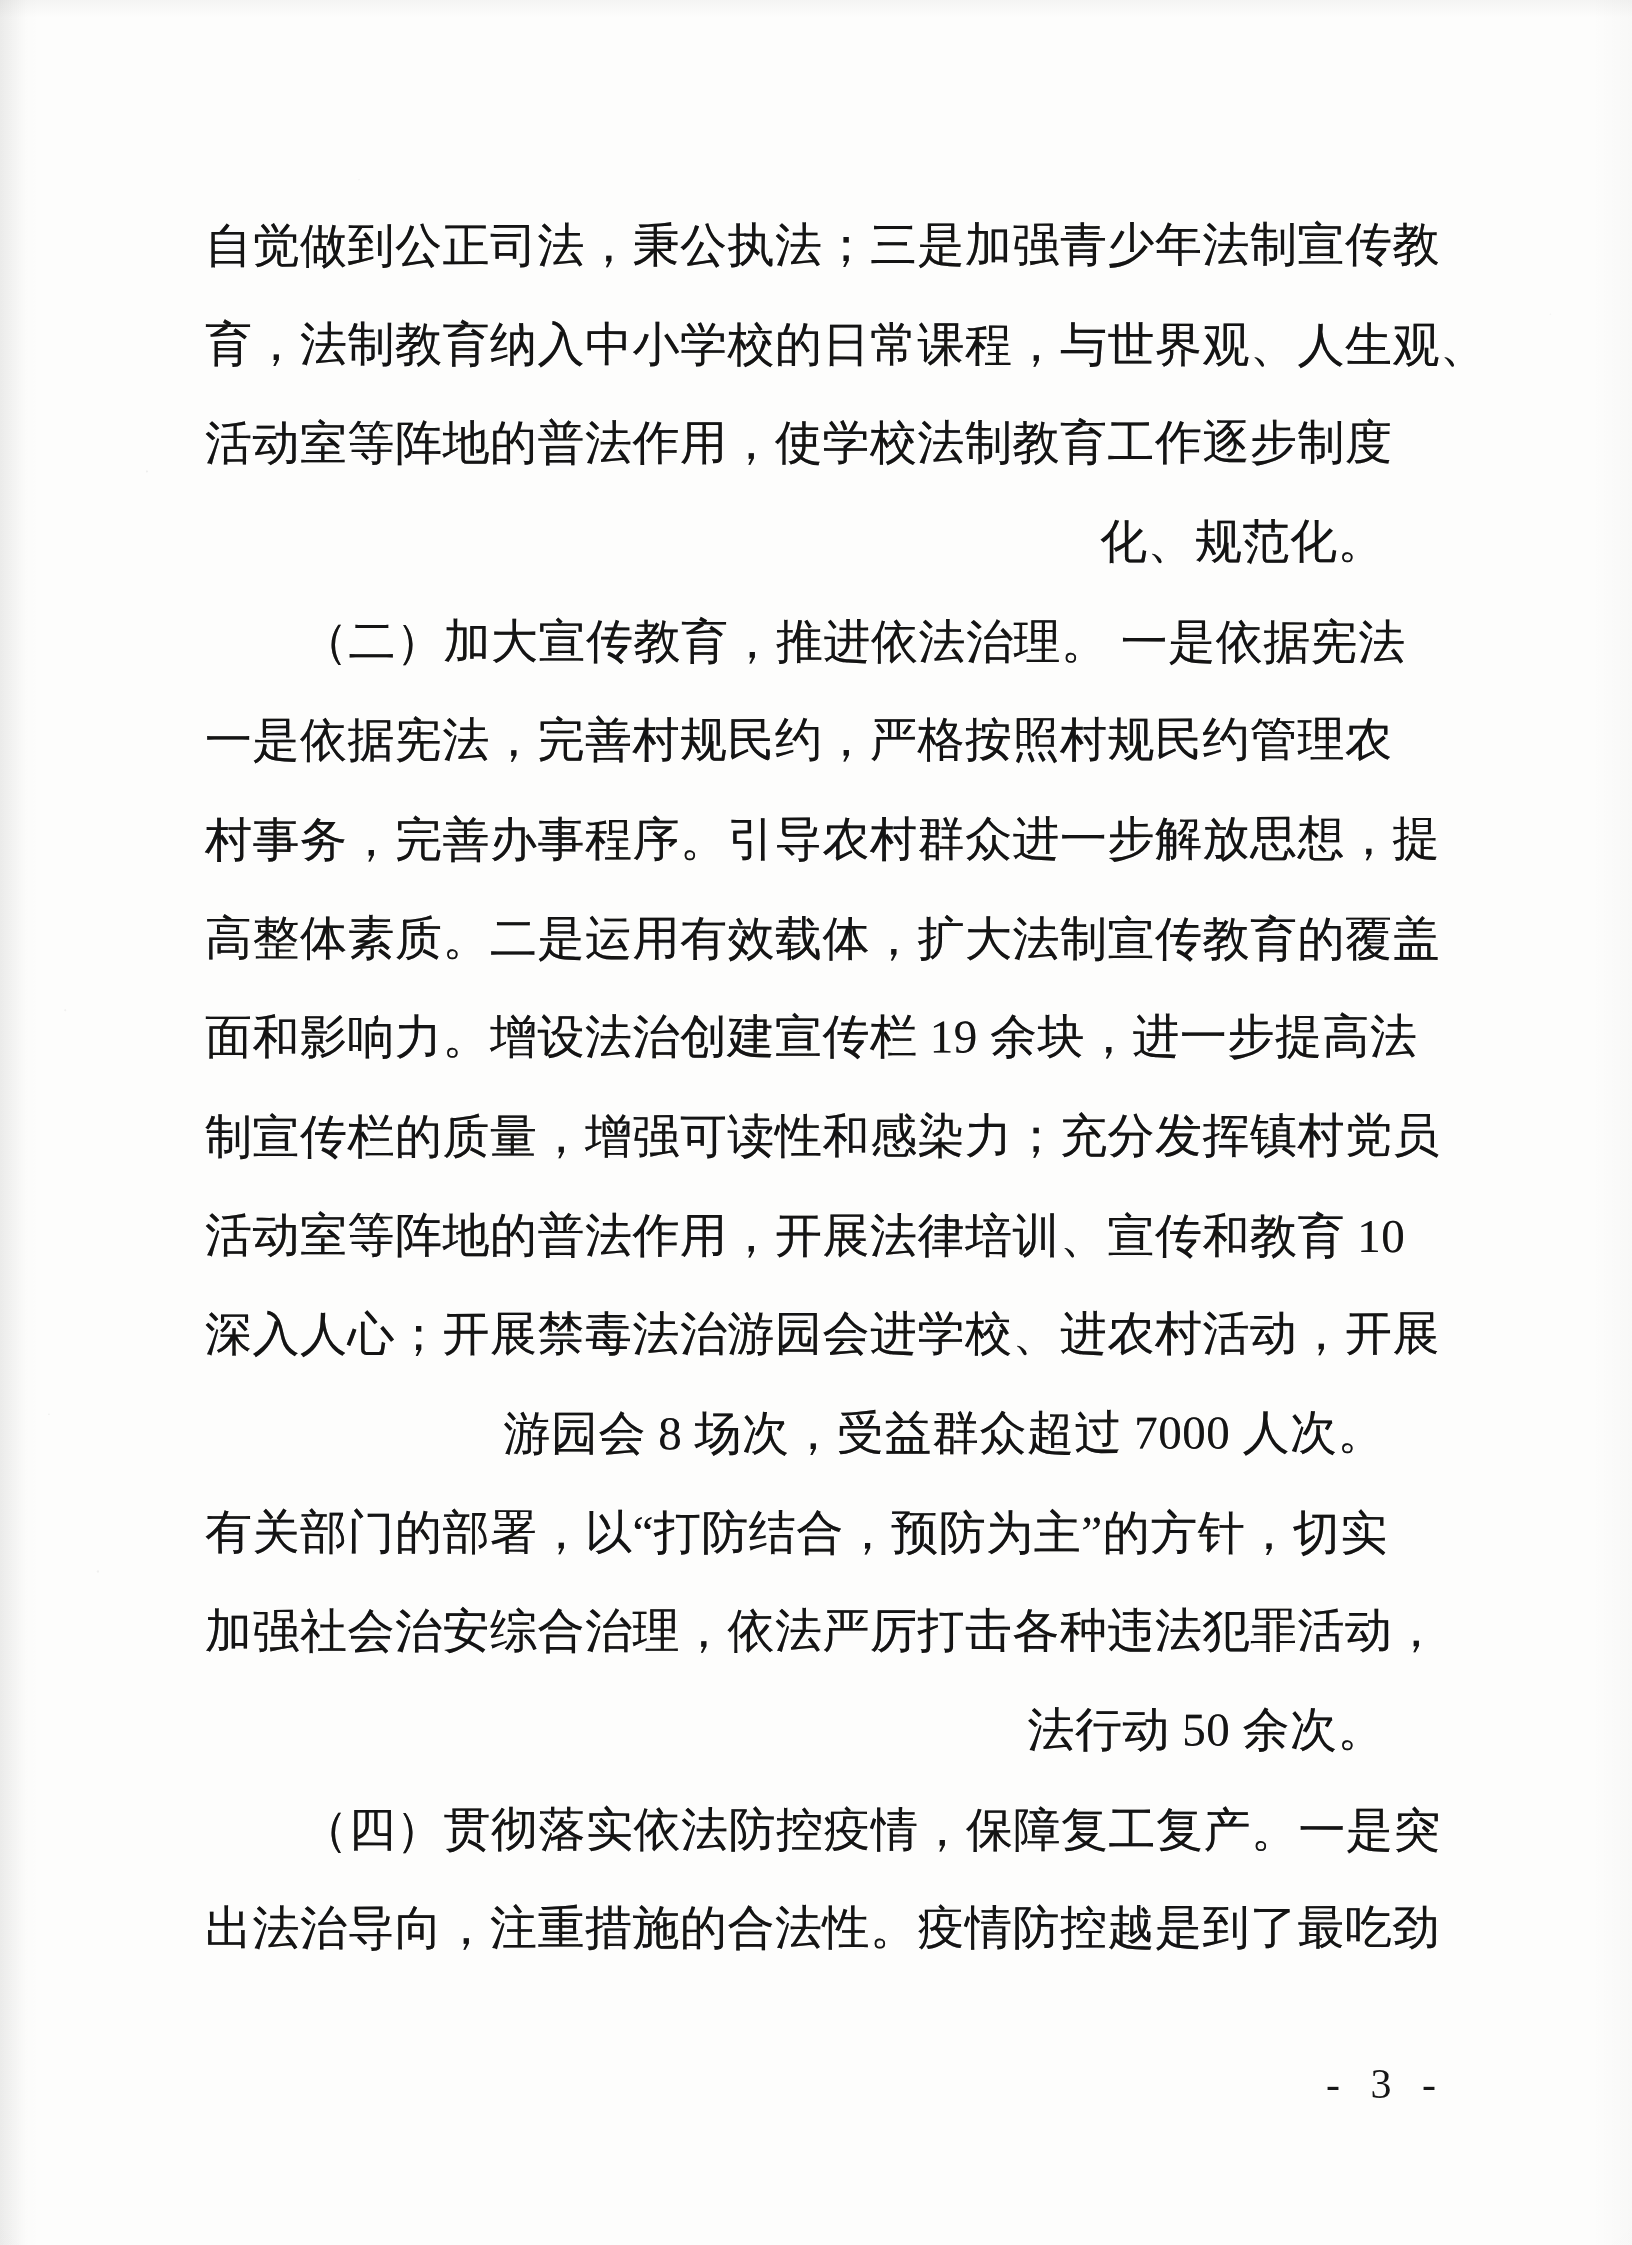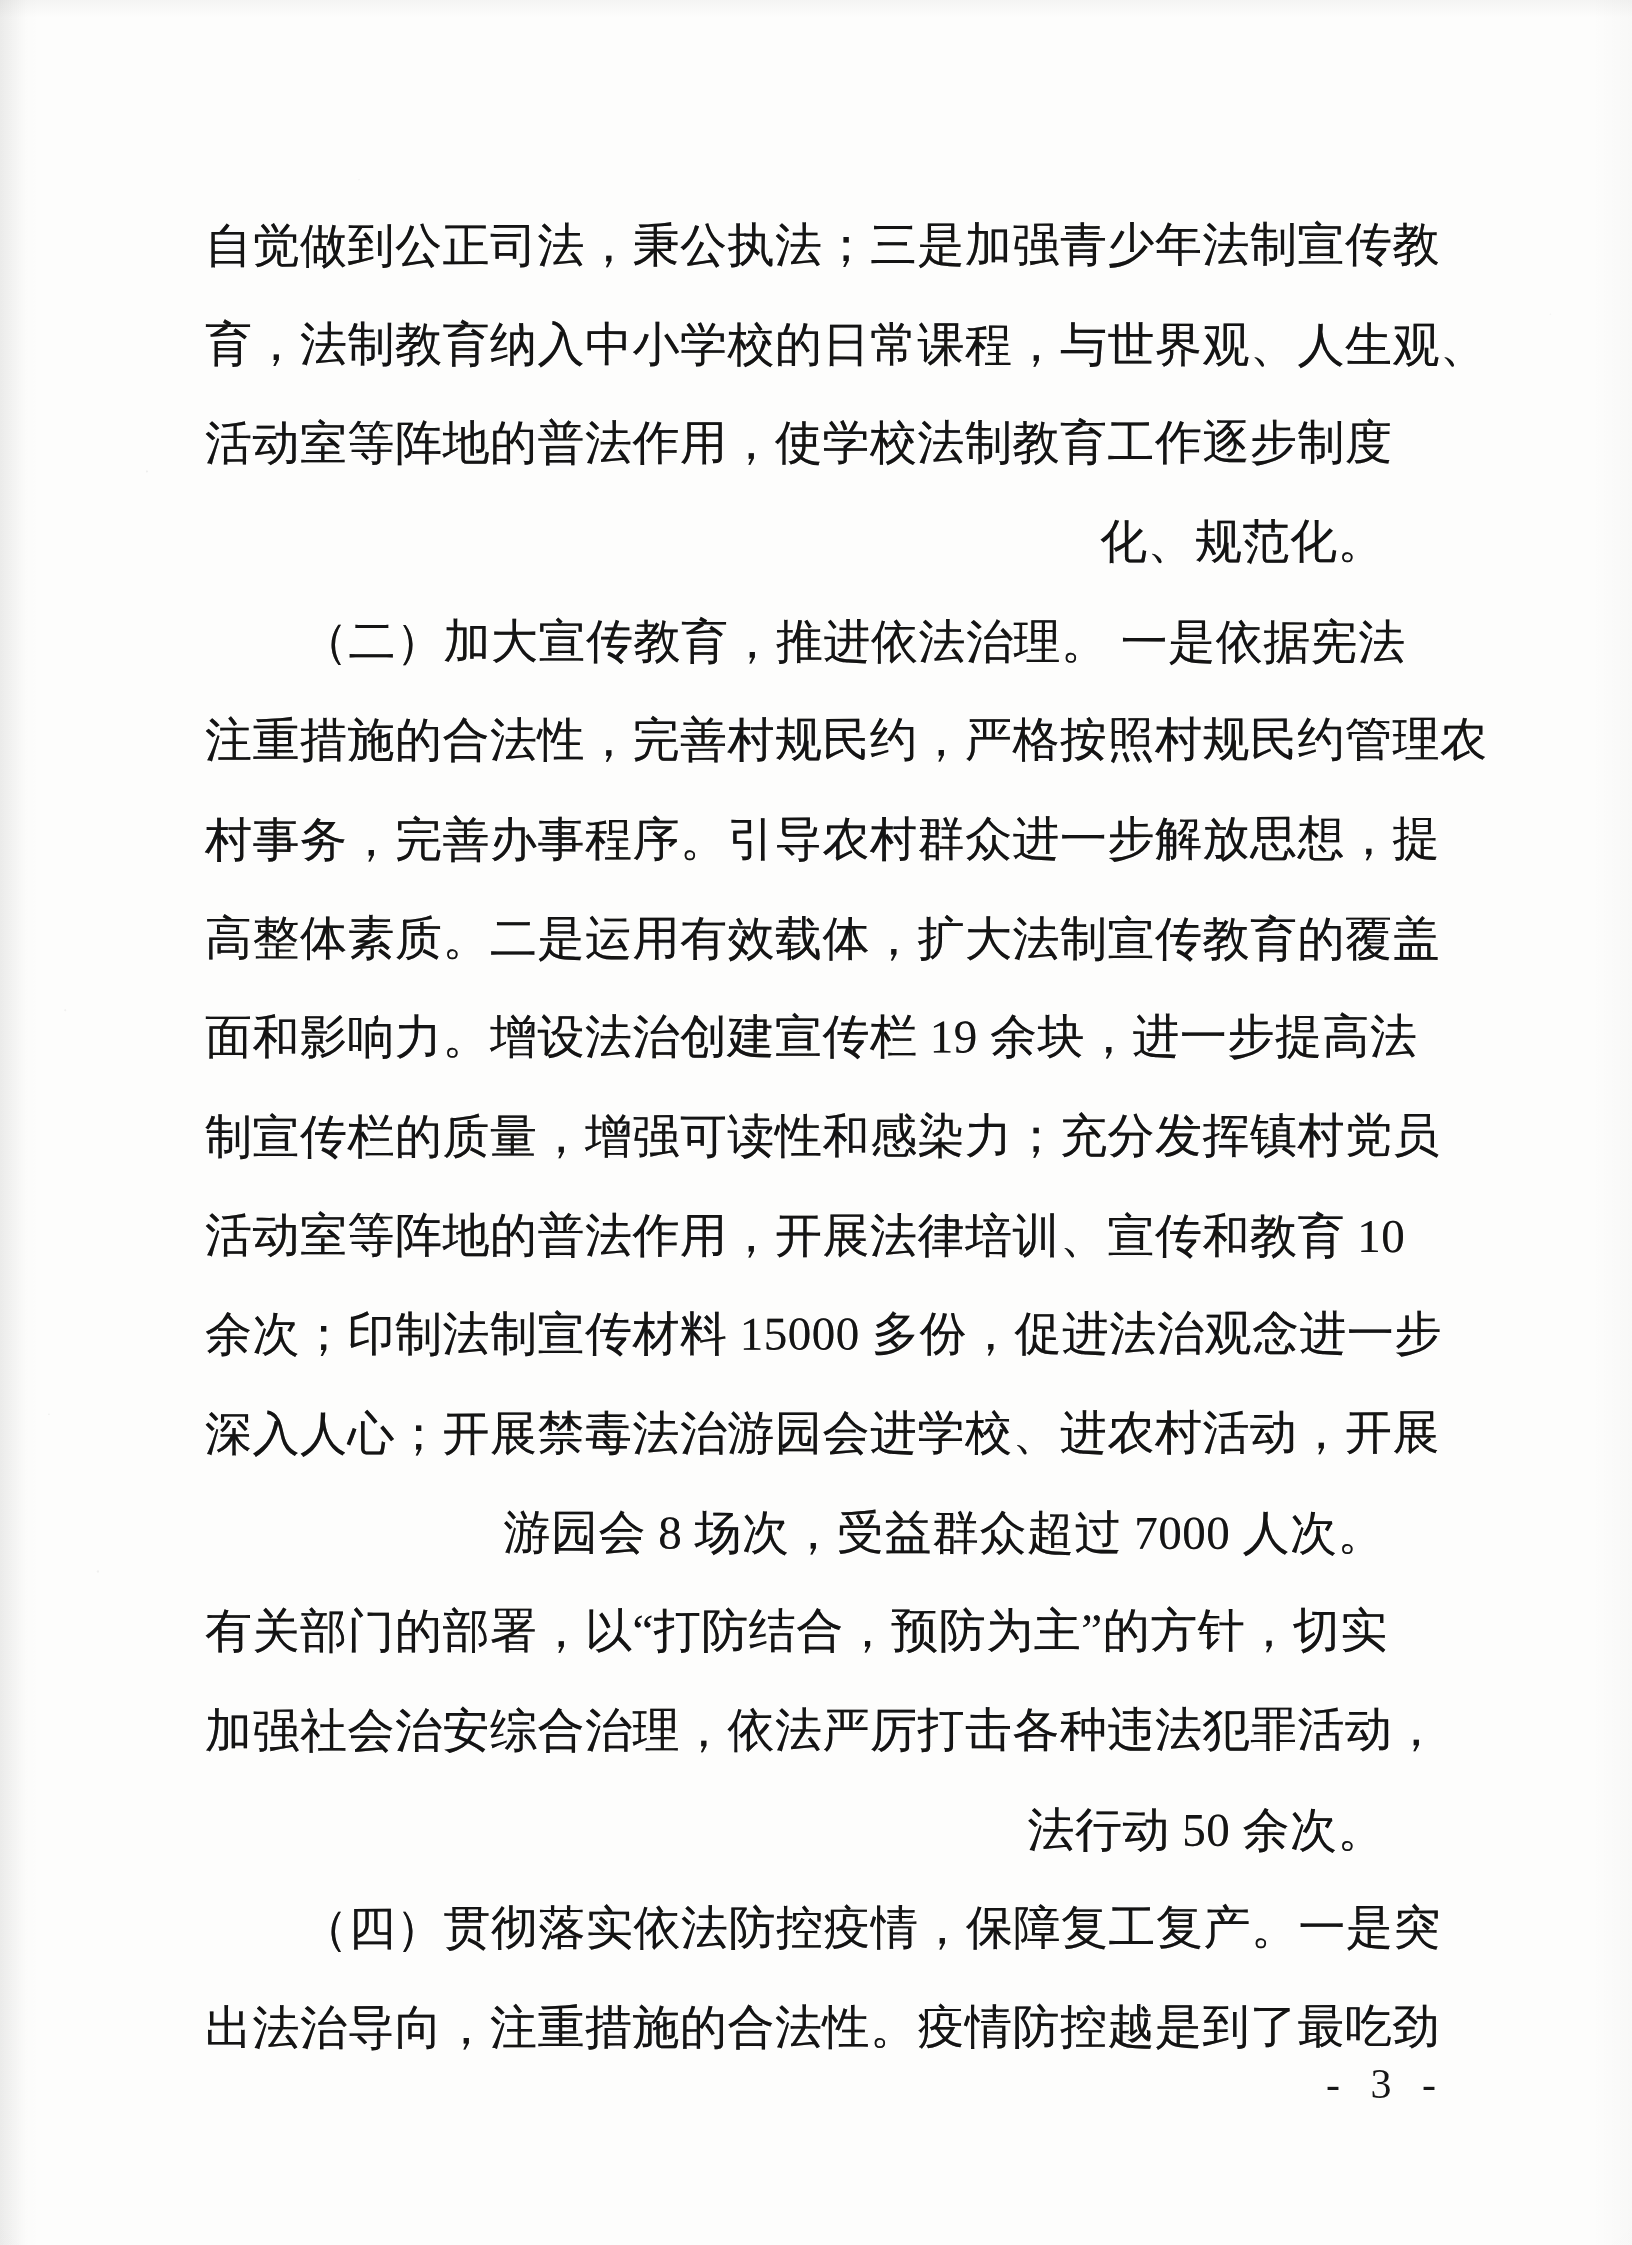"注重措施的合法性，完善村规民约，严格按照村规民约管理农" div.line { text: 注重措施的合法性 -> 一是依据宪法 }
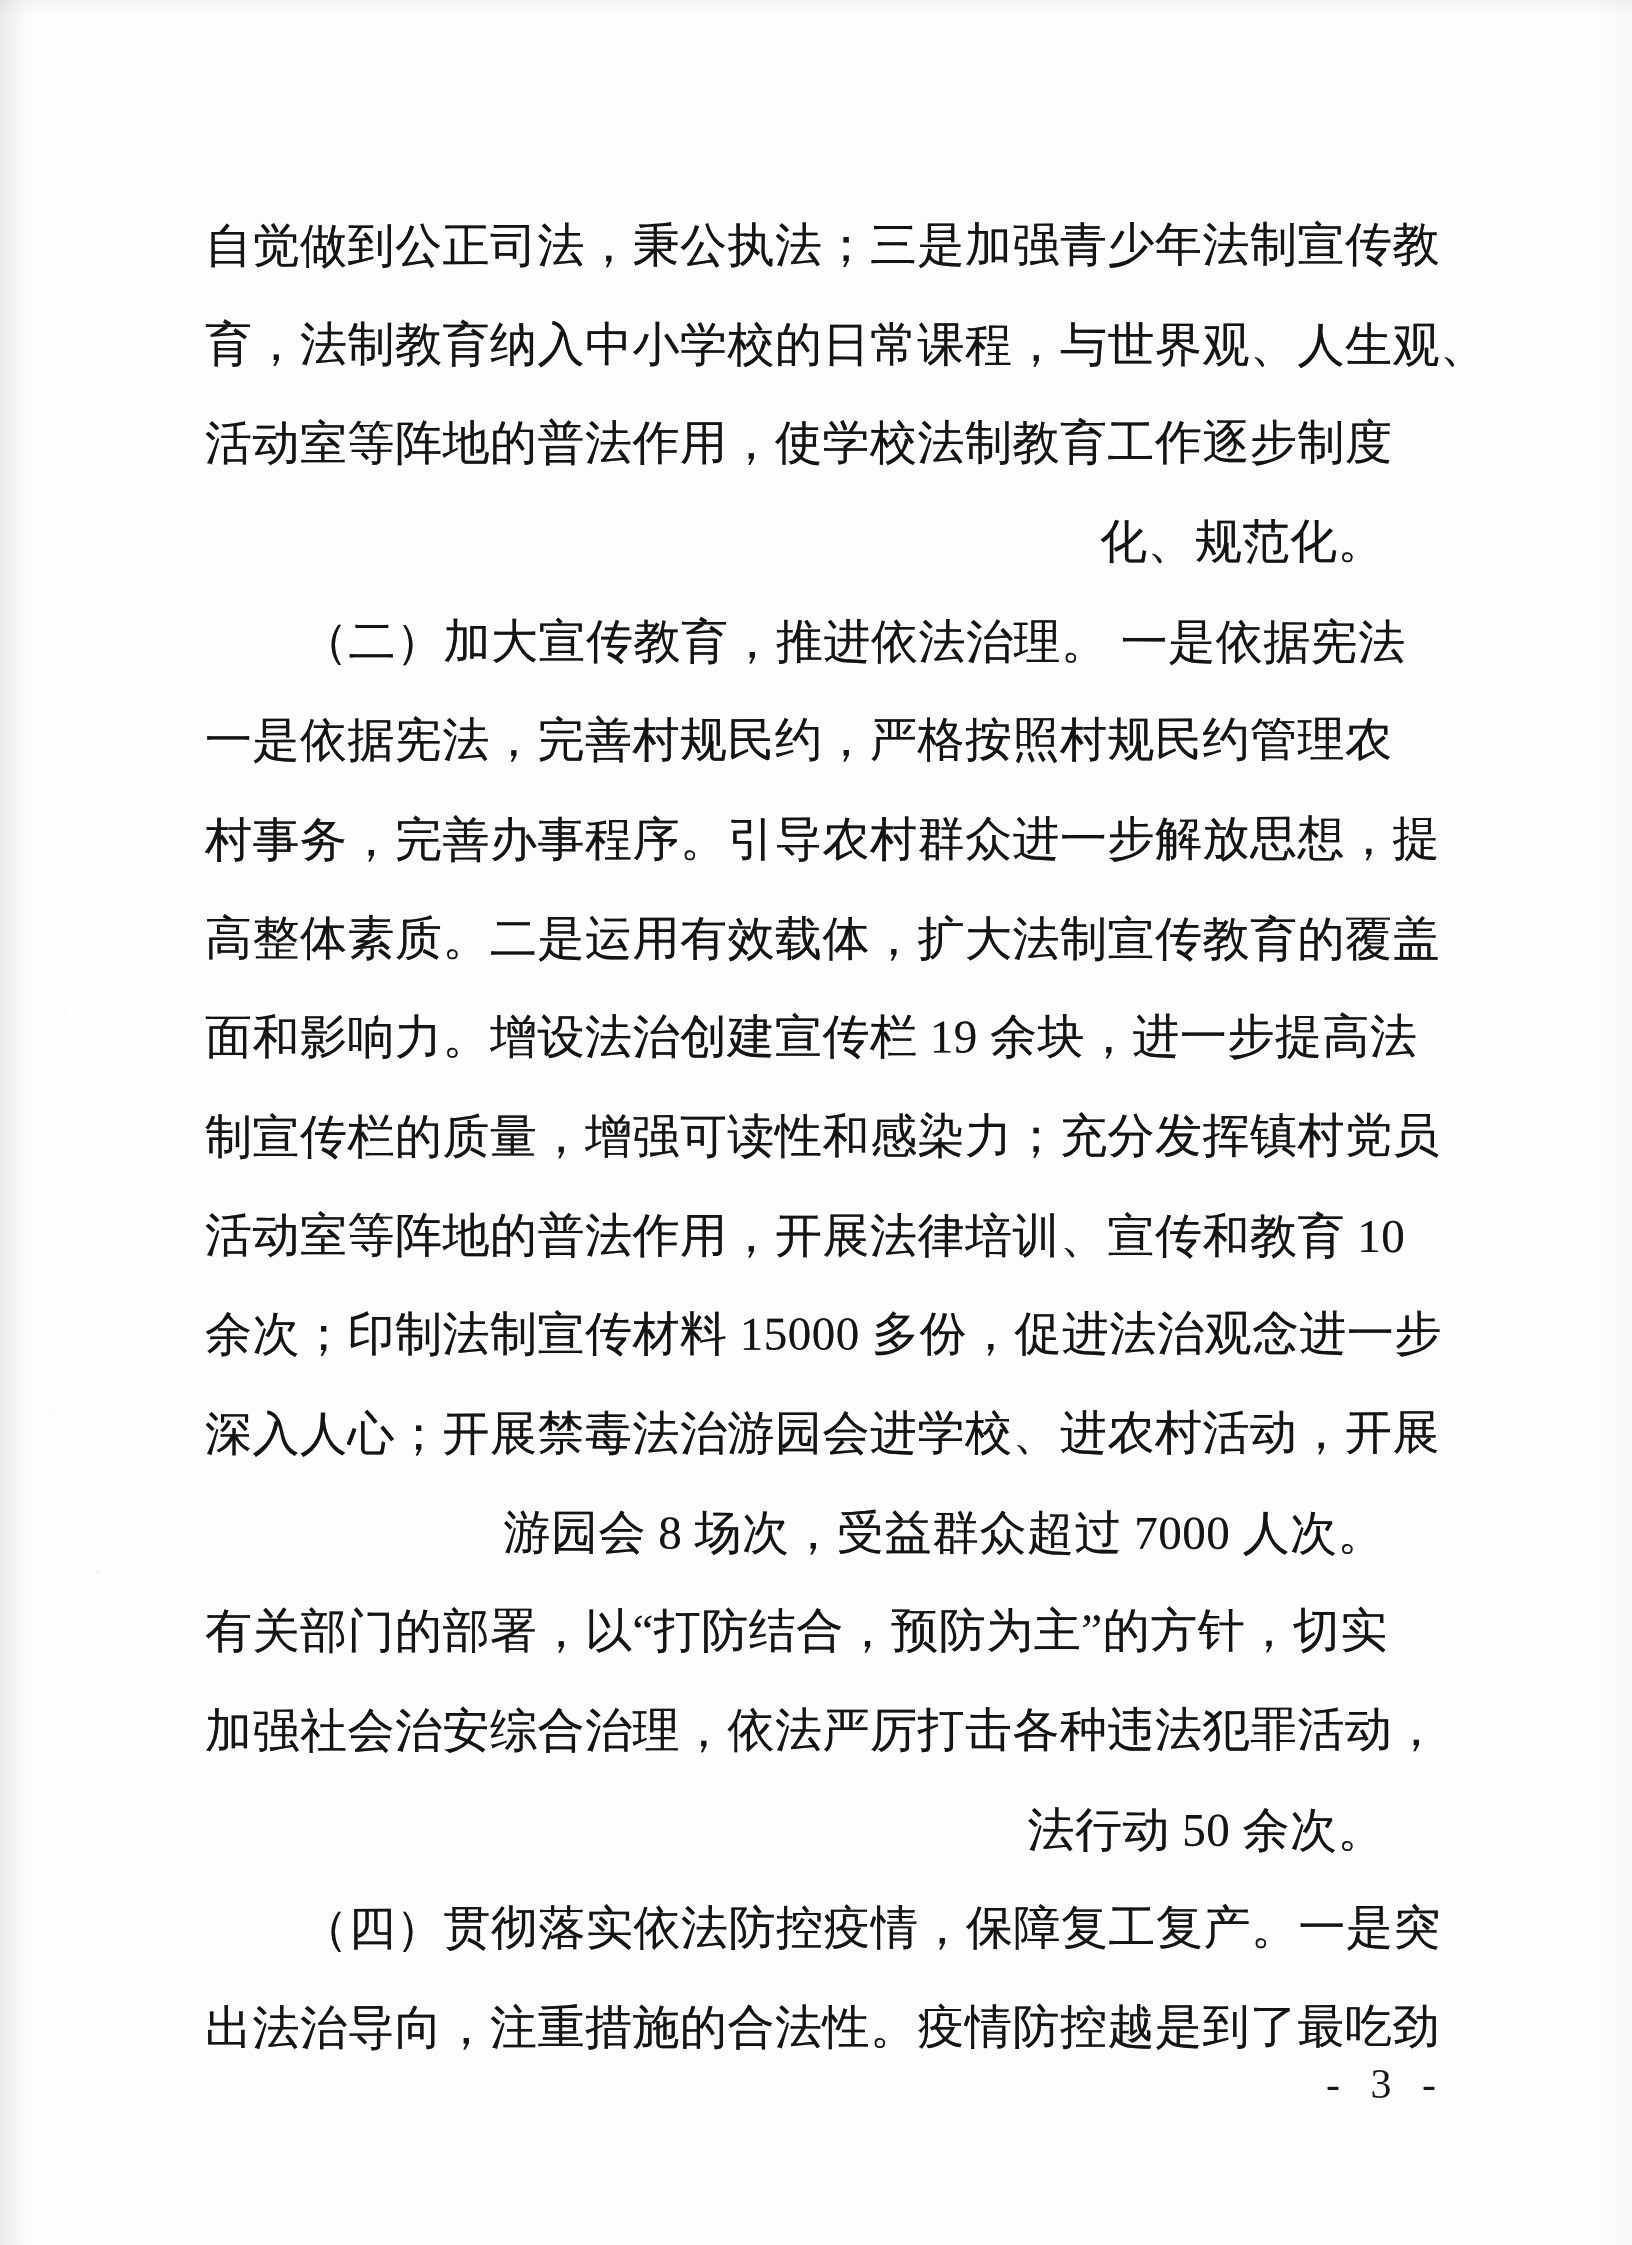"余次；印制法制宣传材料 15000 多份，促进法治观念进一步" div.line { html: <div>余次；印制法制宣传材料 15000 多份，促进法治观念进一步</div> -> none }
